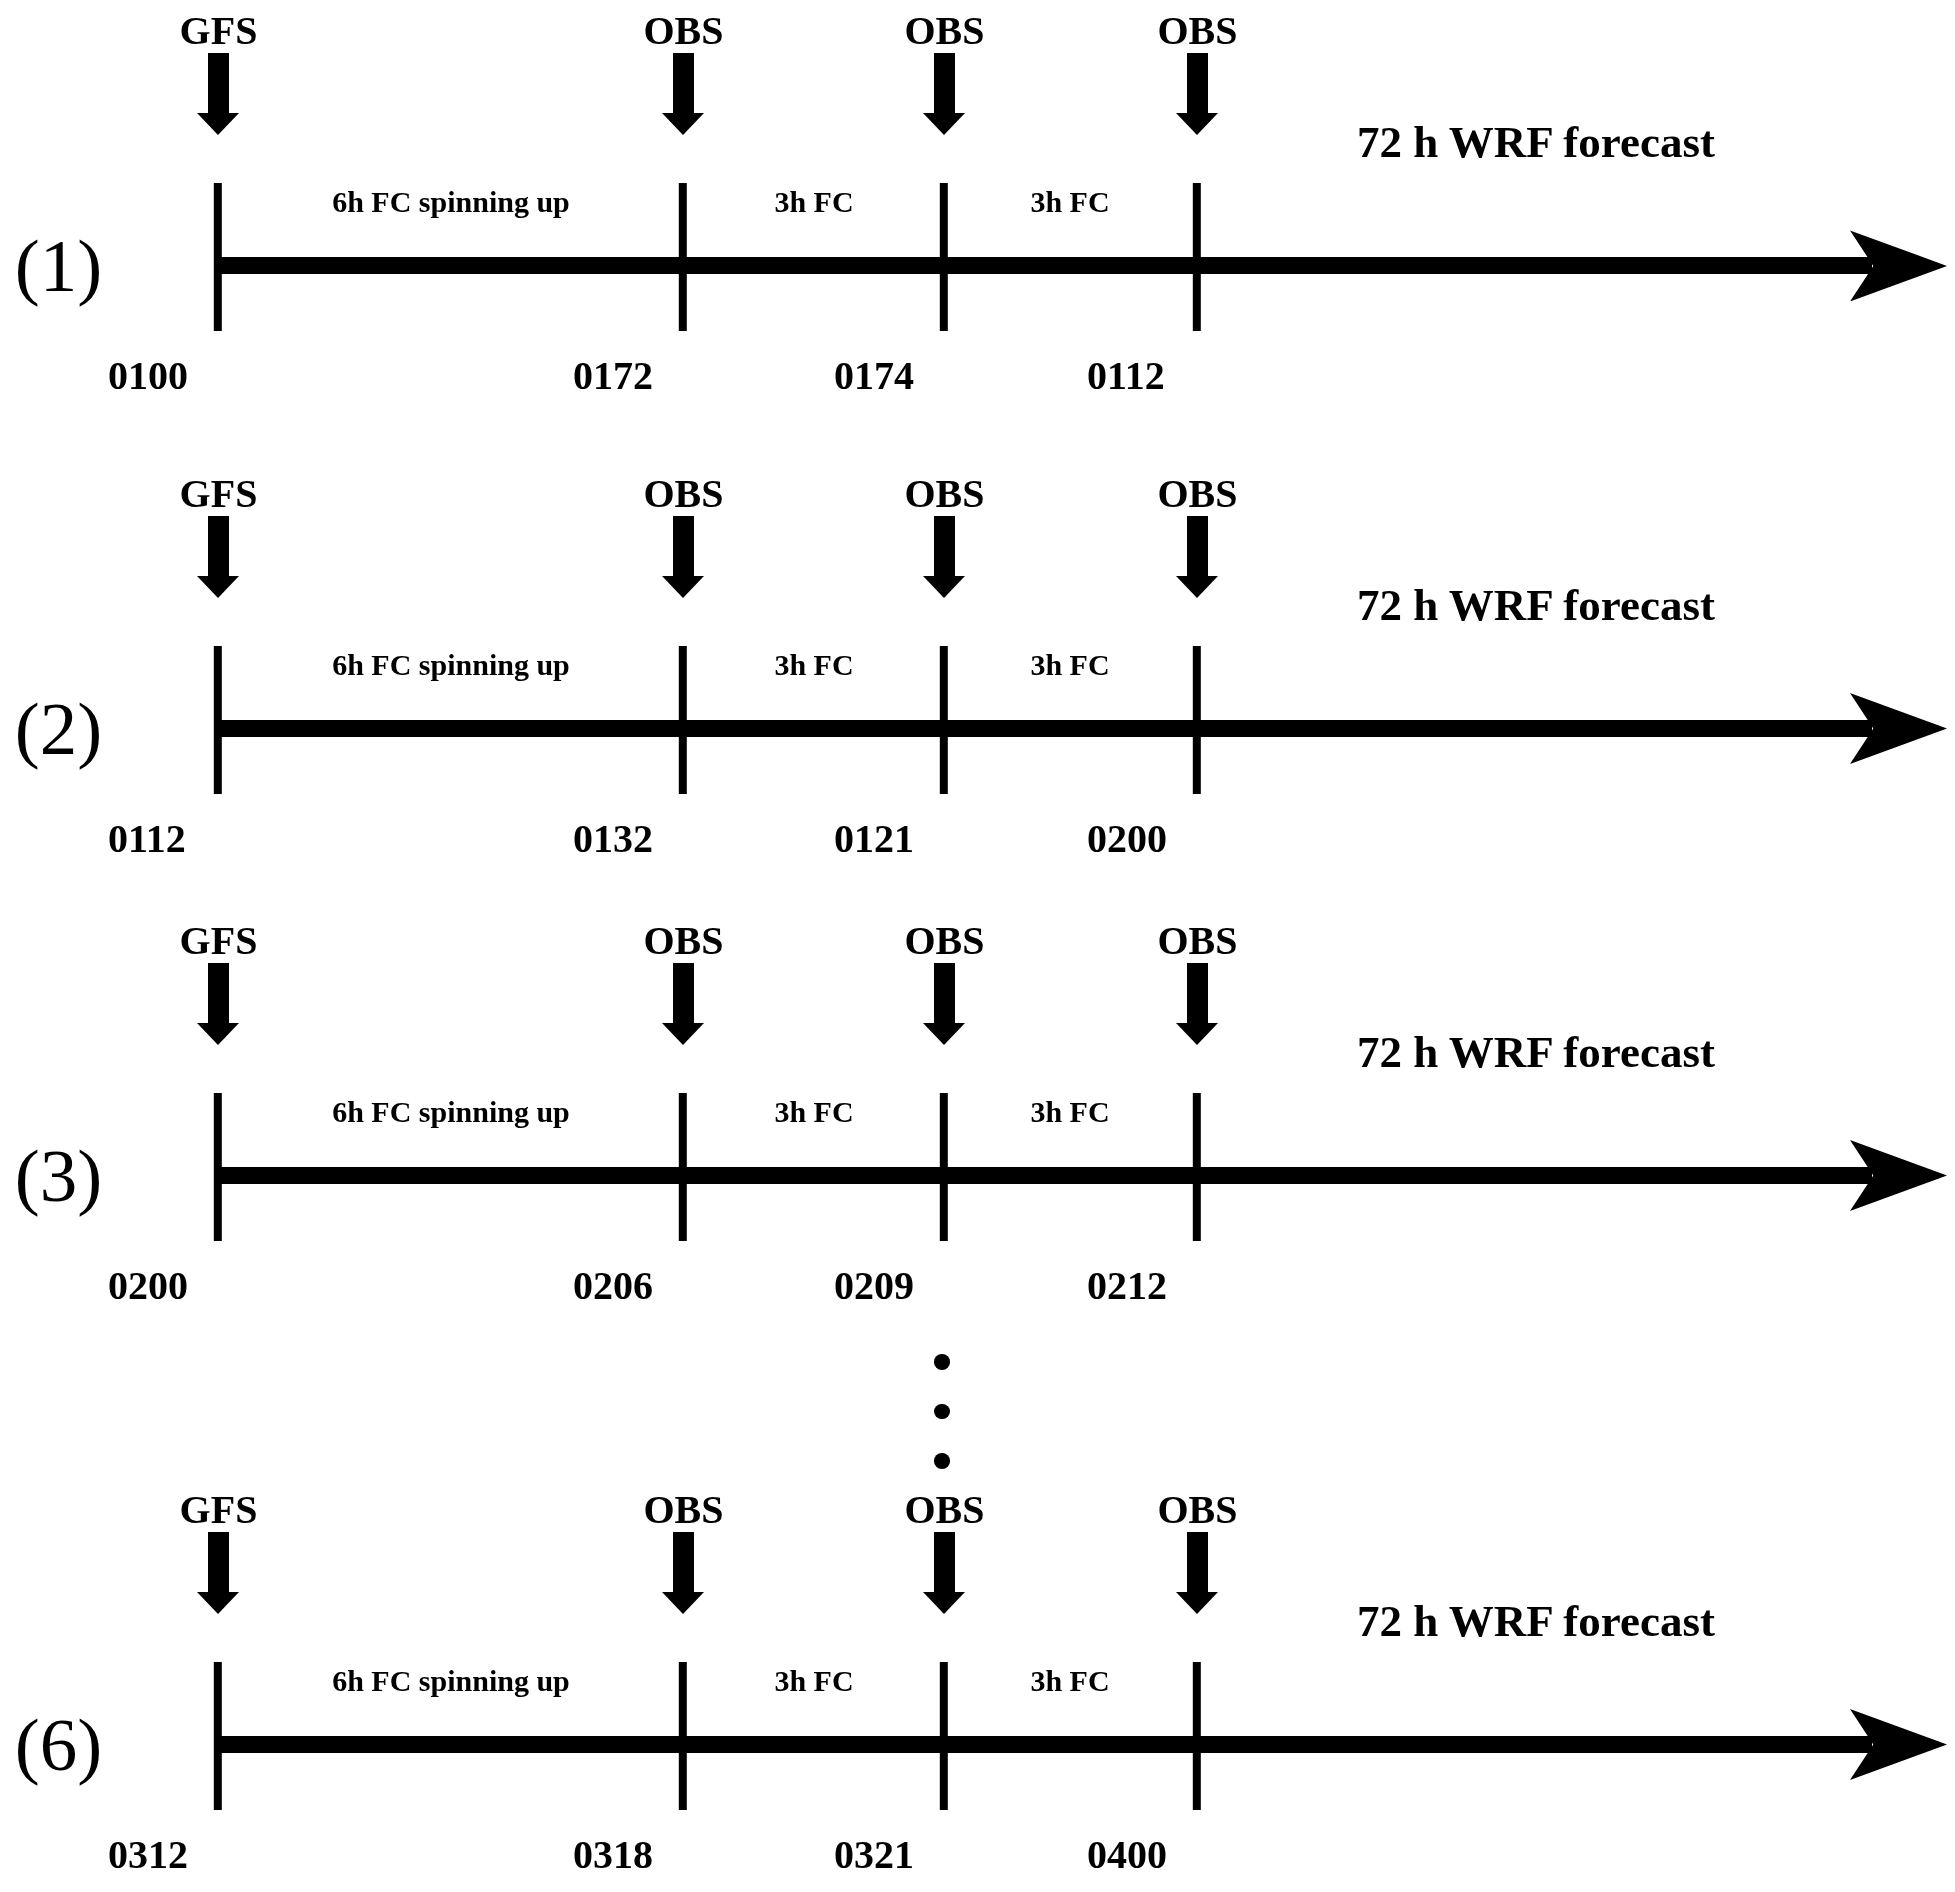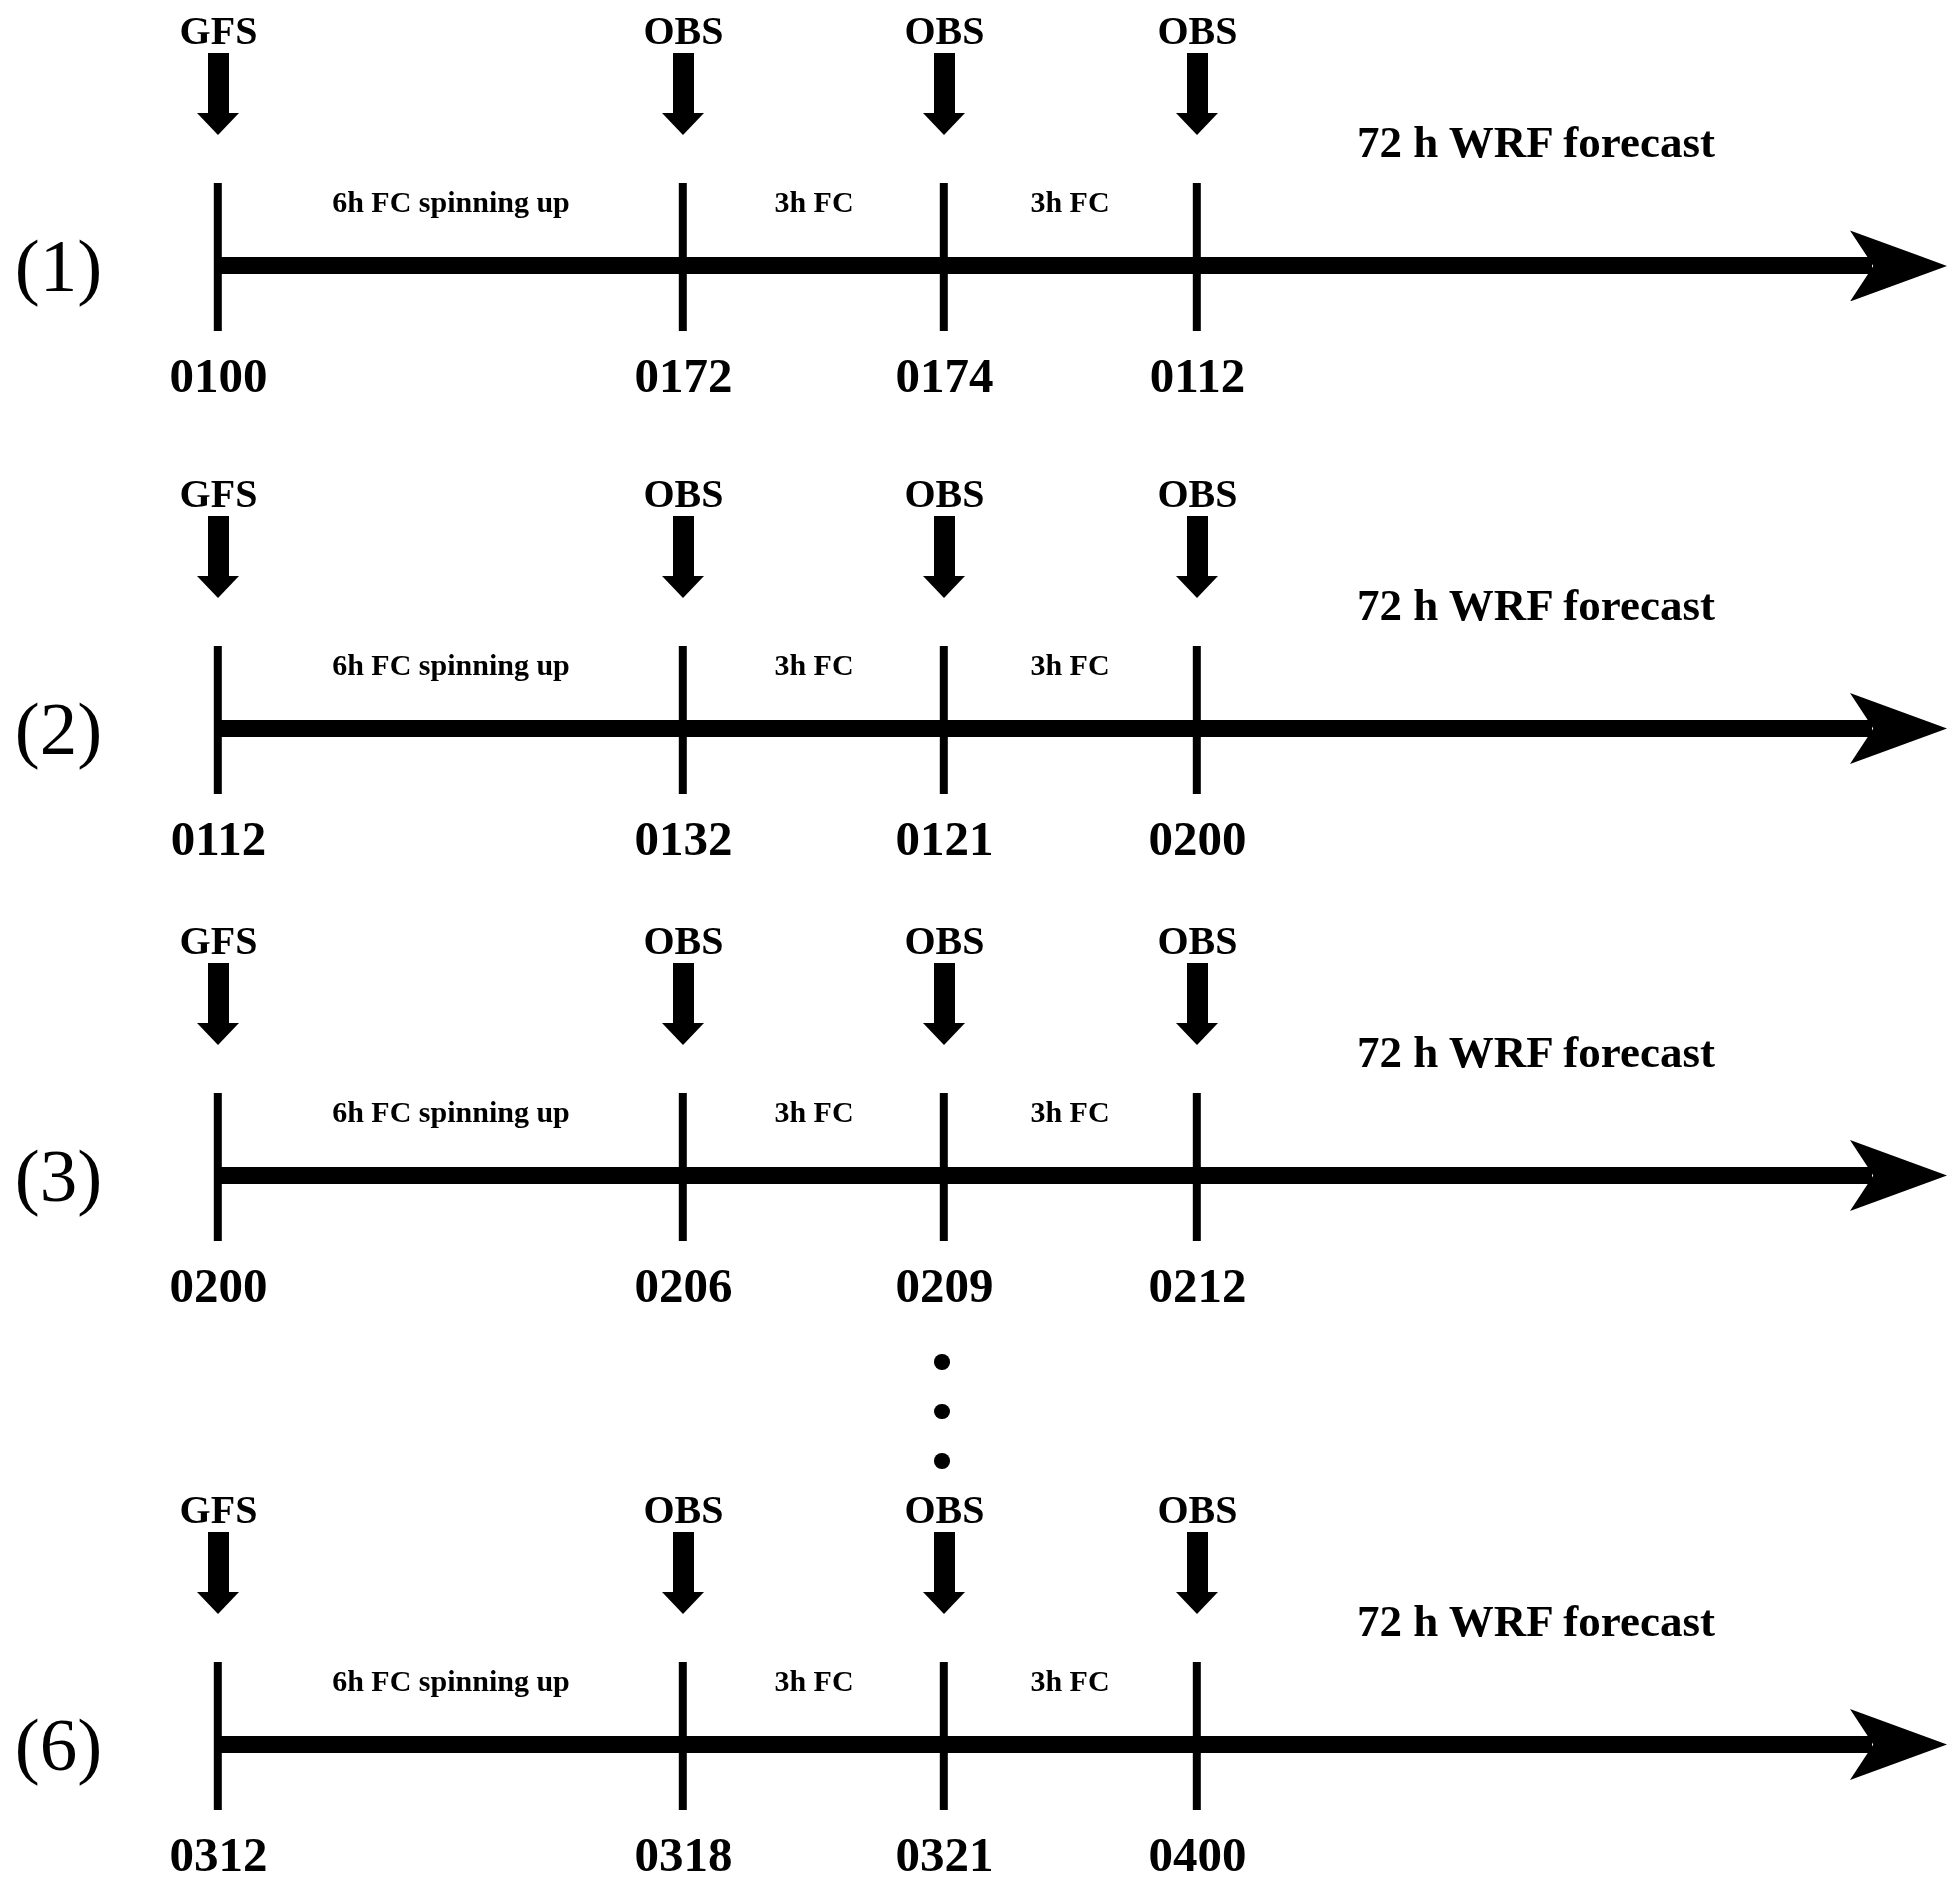"0100" .time { font-size: 49px -> 40px; text-align: center -> none }
